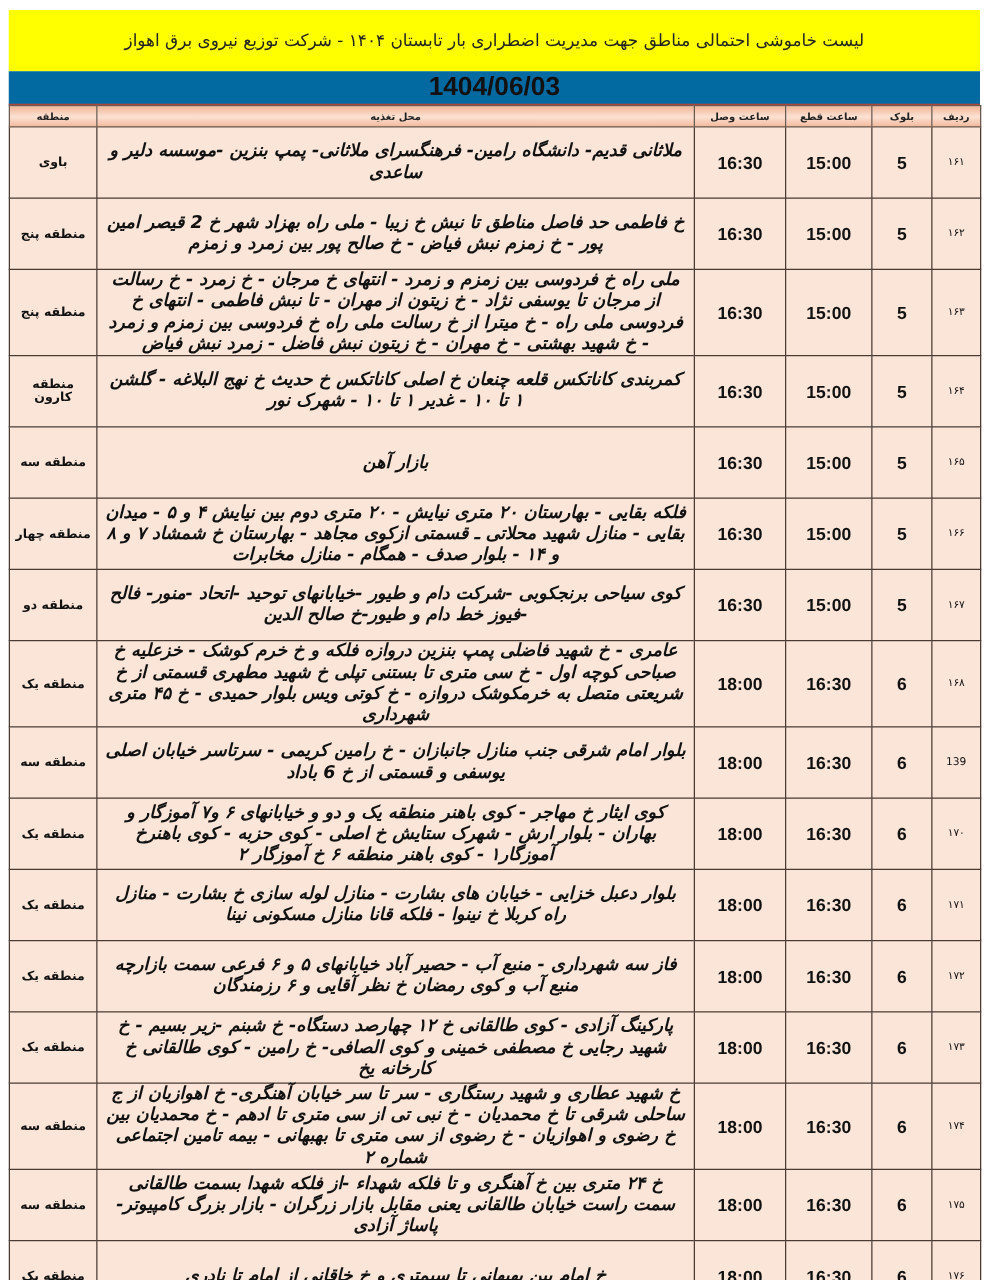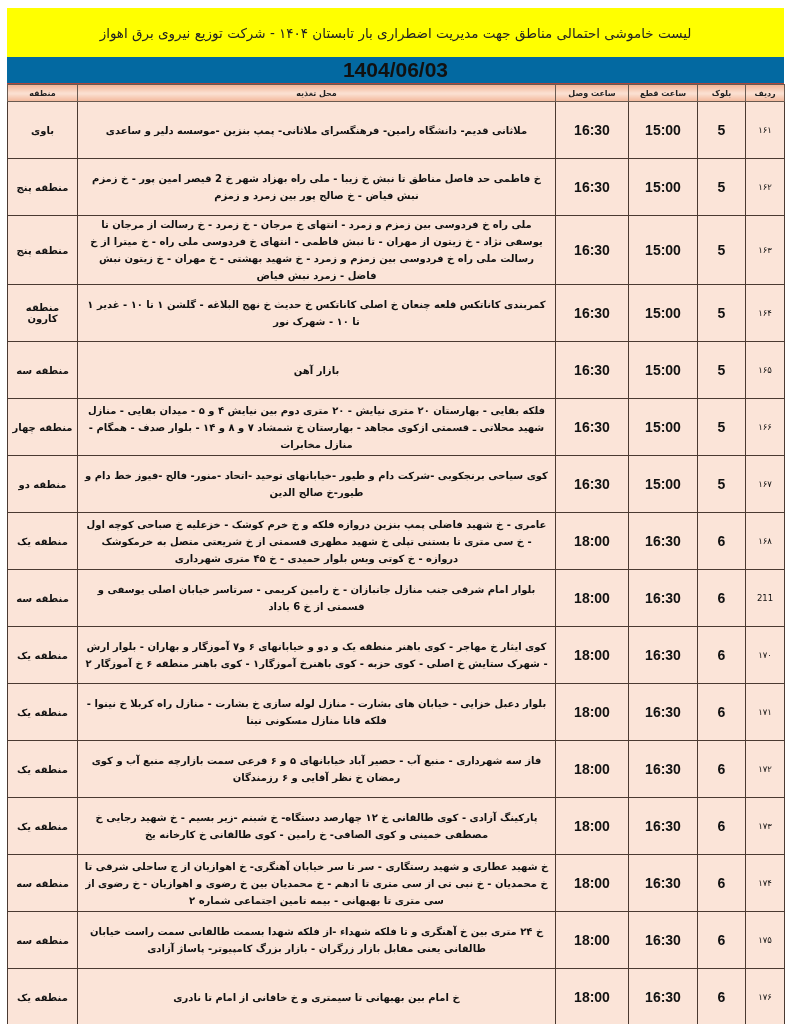"ملاثانی قدیم- دانشگاه رامین- فرهنگسرای" td.loc { font-size: 10px -> 14px; font-style: none -> italic }
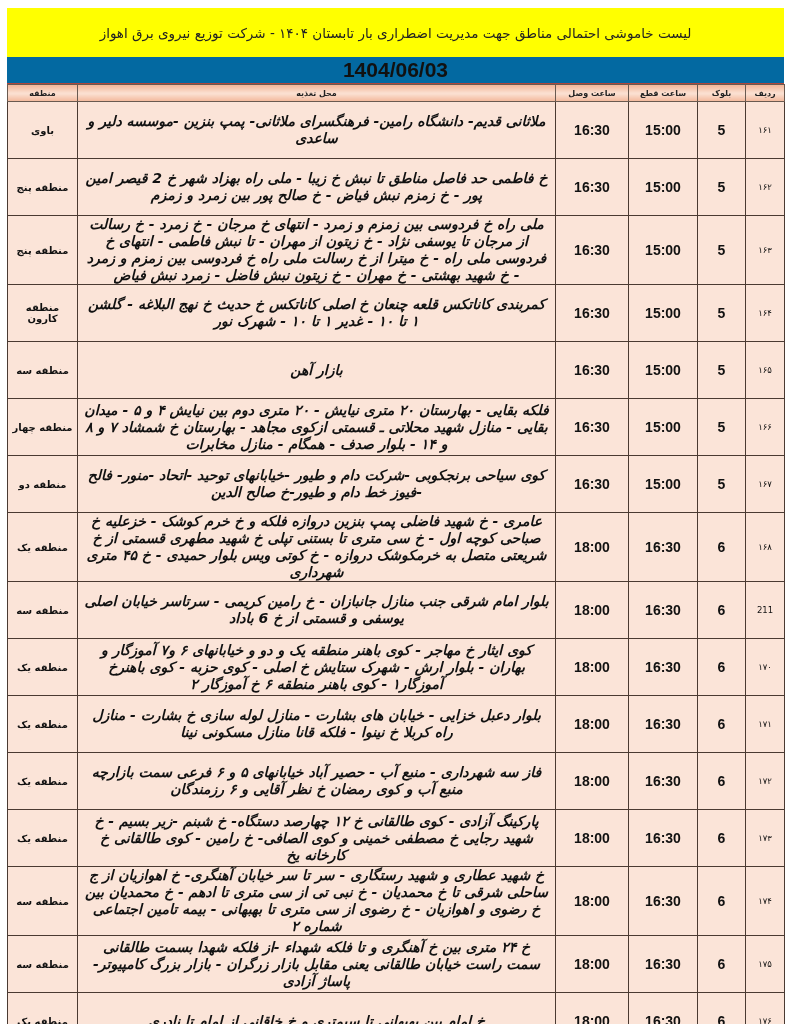"211" td.rownum { text: 211 -> 139 }
